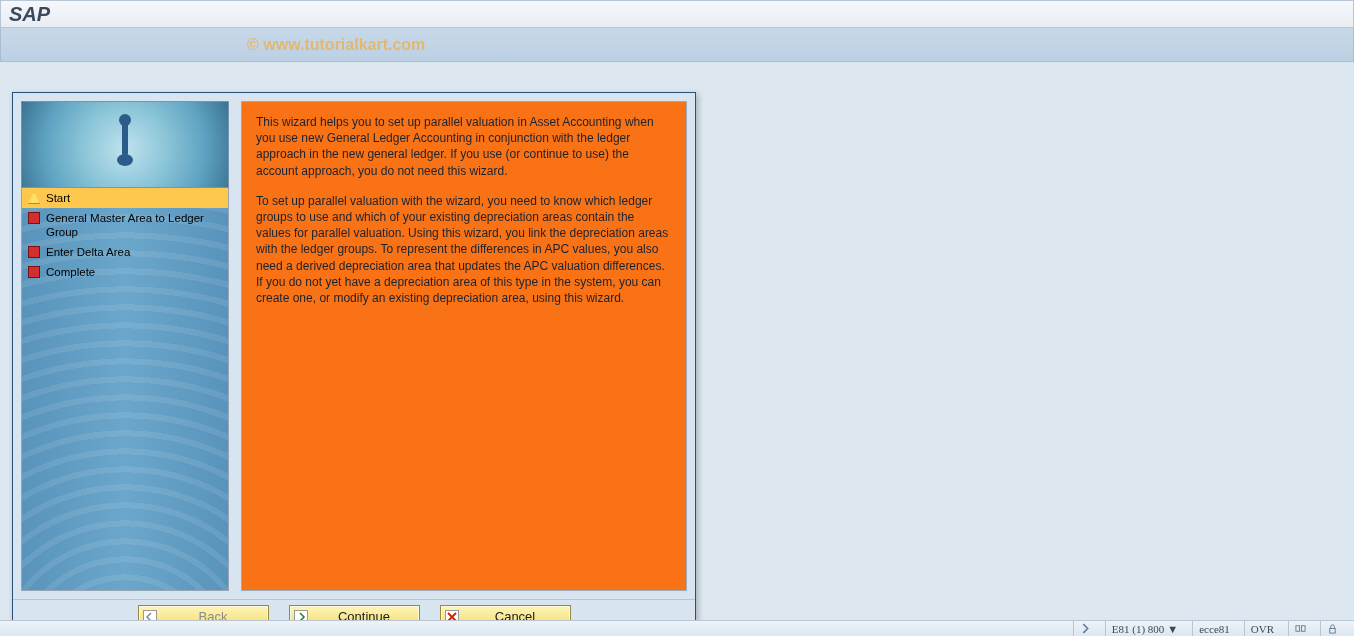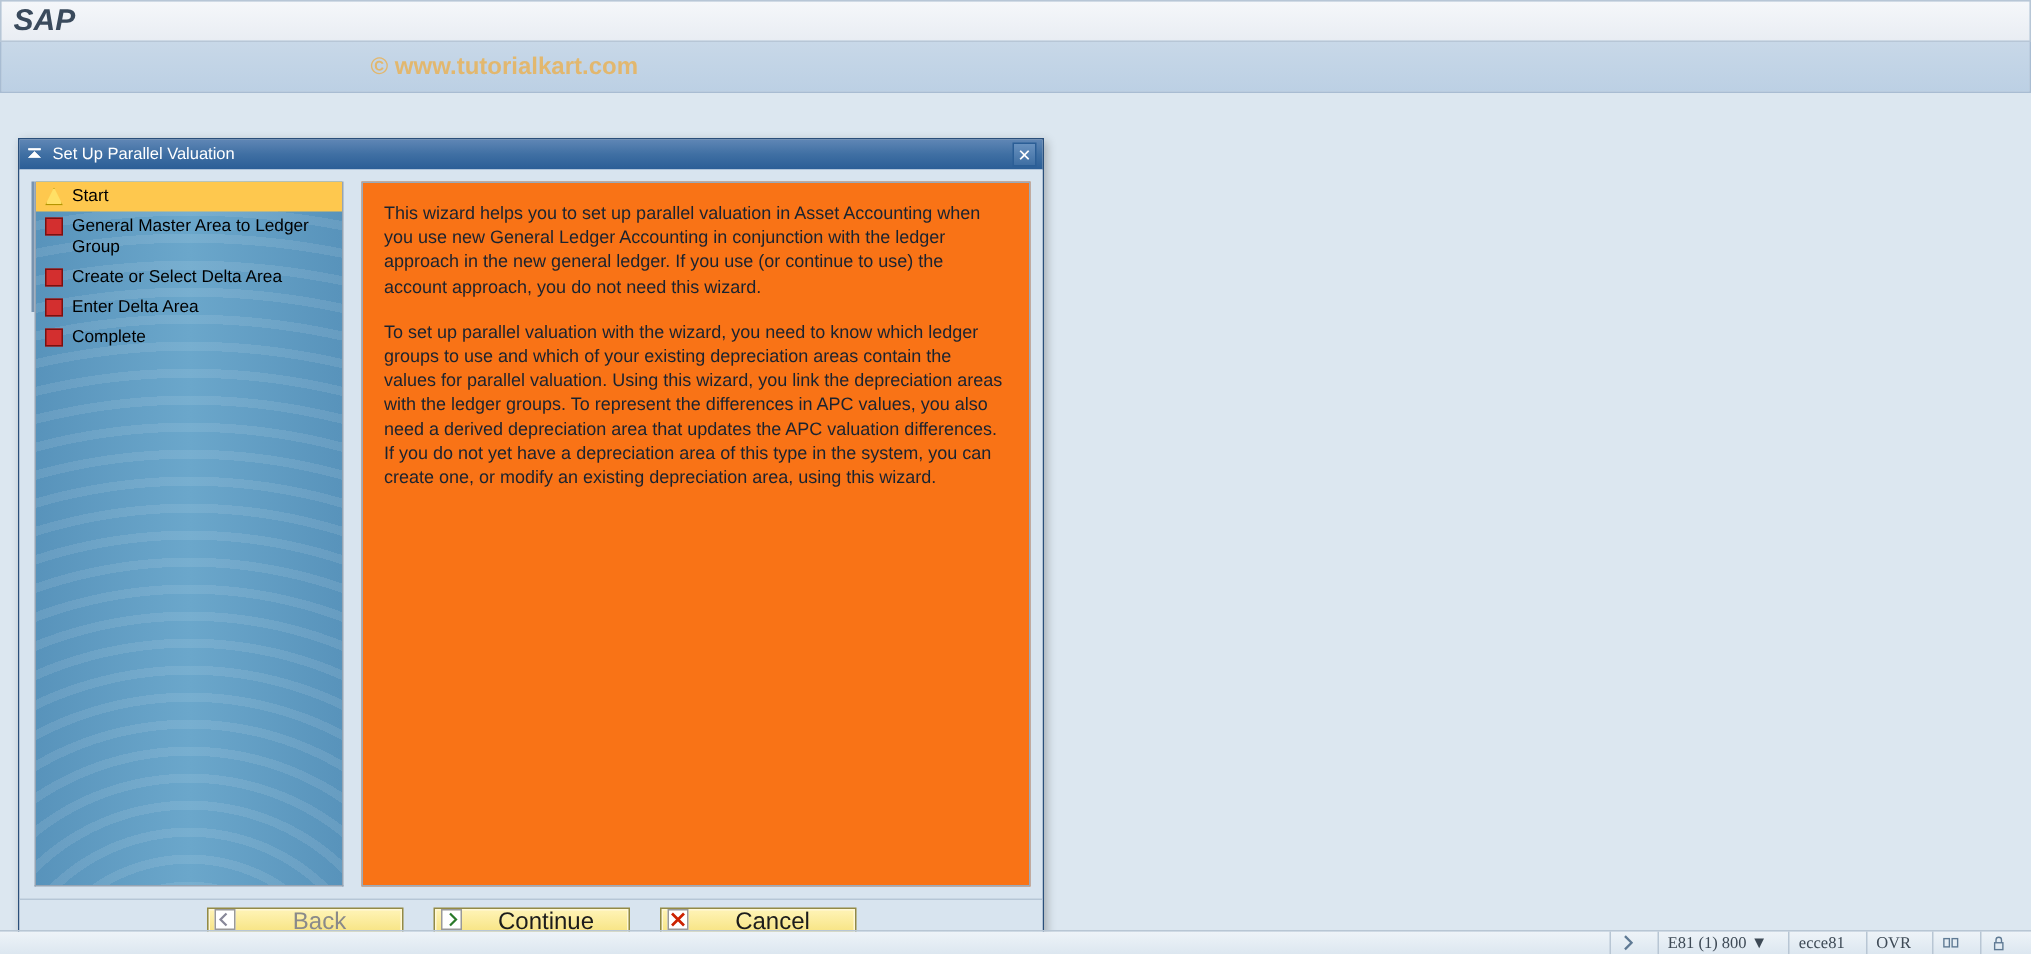"Set Up Parallel Valuation" div.dlg-titlebar { html: <div> <div> <span> <svg> <path></path> </svg> </span> <span>Set Up Parallel Valuation</span> </div> <div> <span>✕</span> </div> </div> -> none }
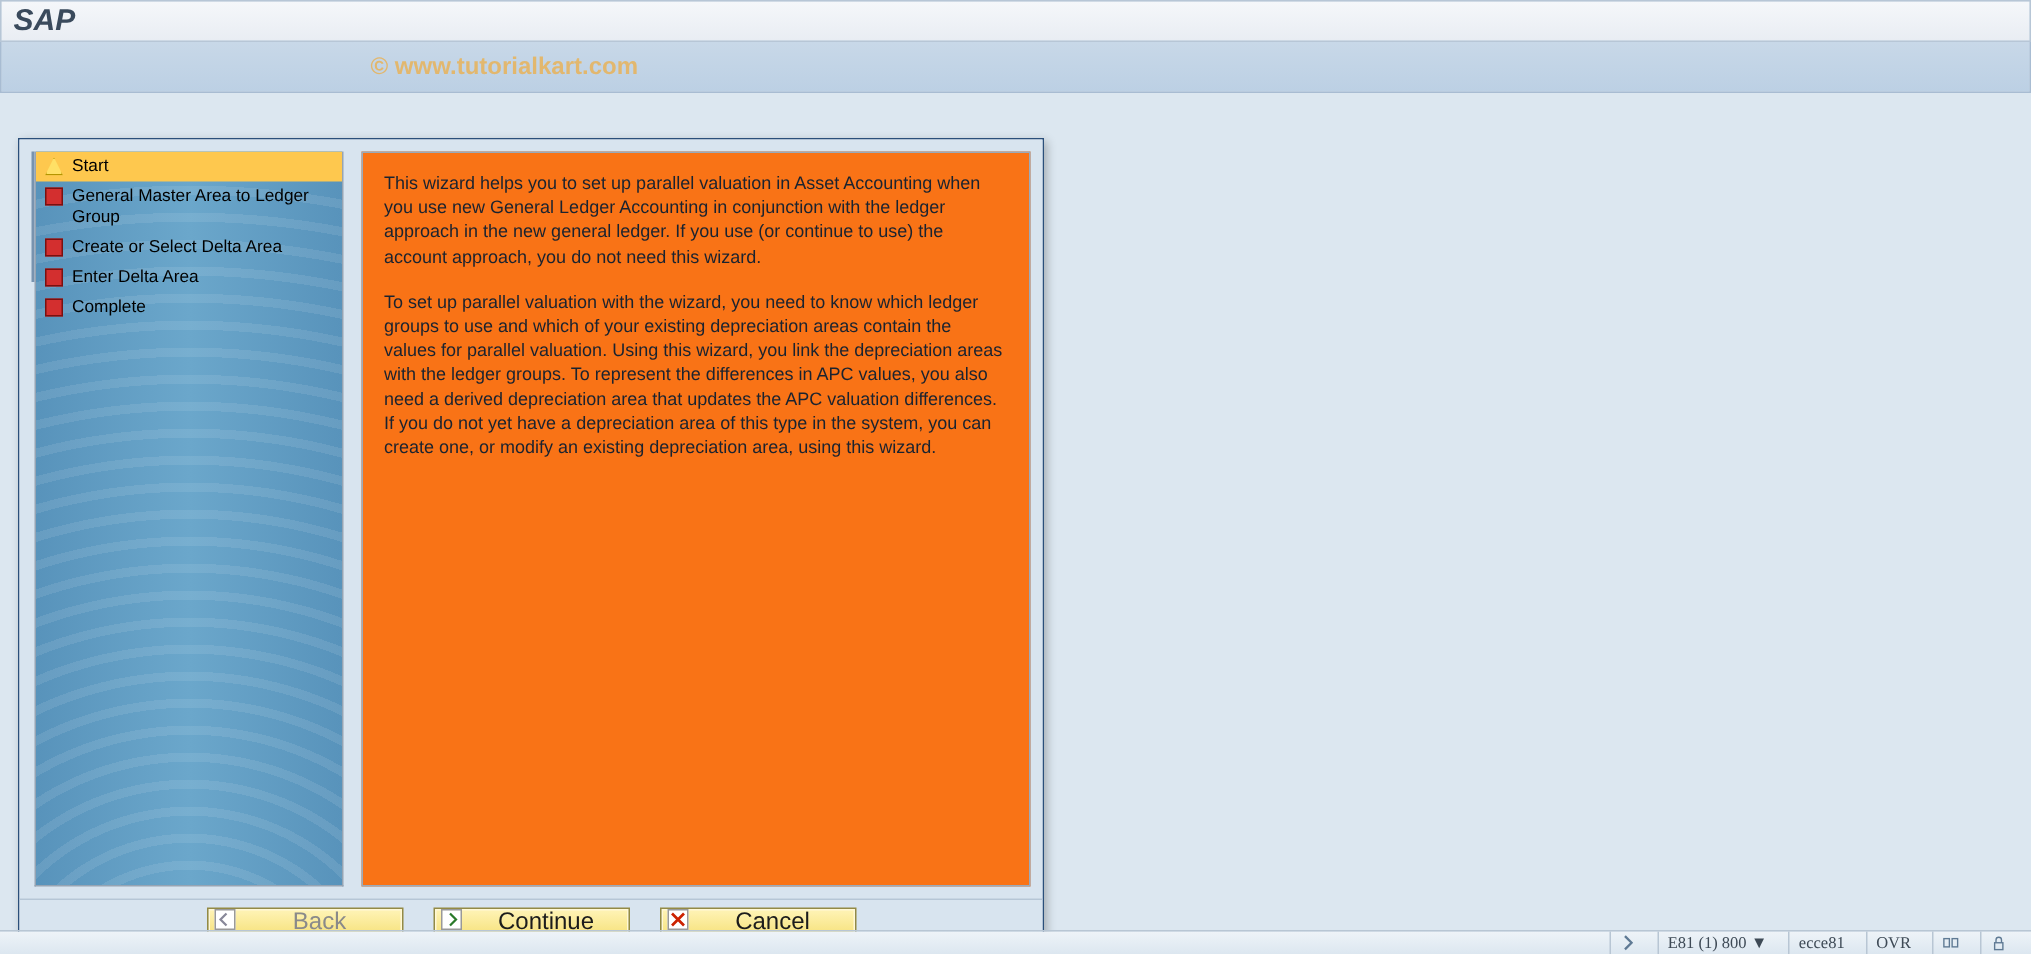"Start" .left-col { flex-direction: row -> column }
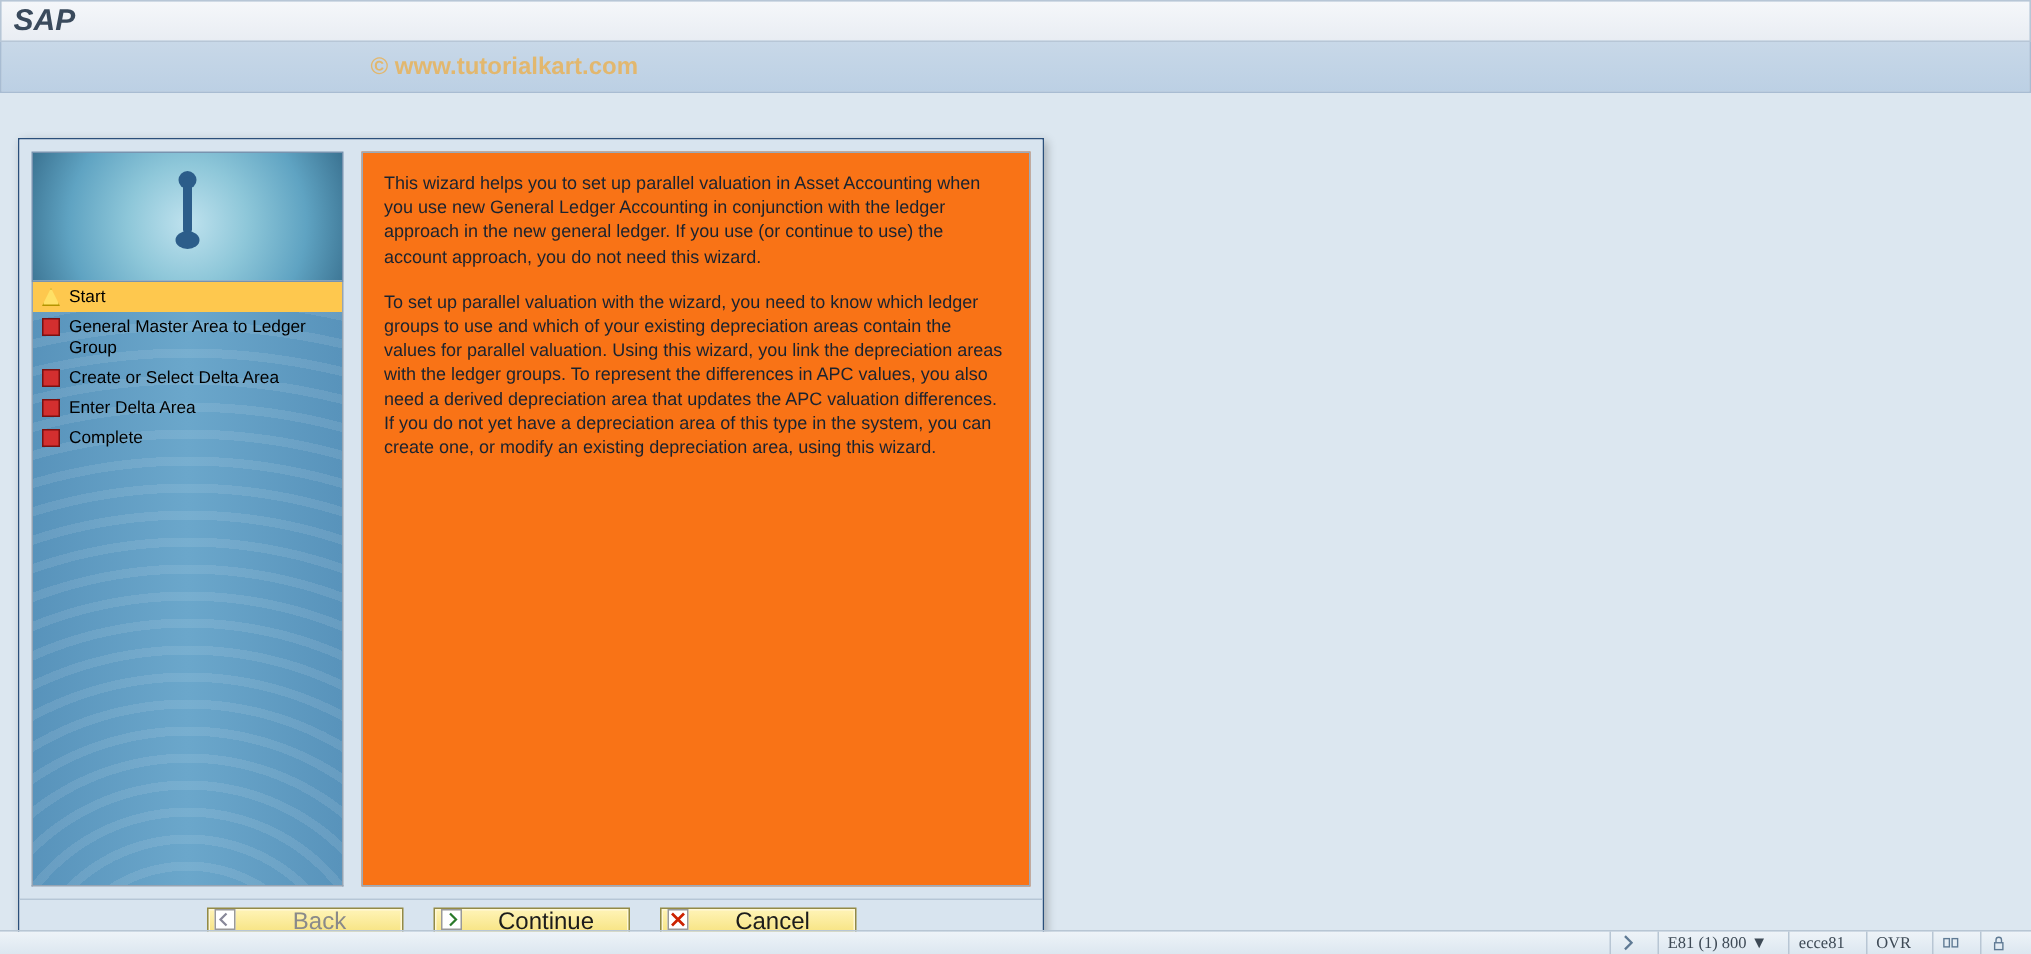"Create or Select Delta Area" div.step { html: <div> <span></span> <span>Create or Select Delta Area</span> </div> -> none }
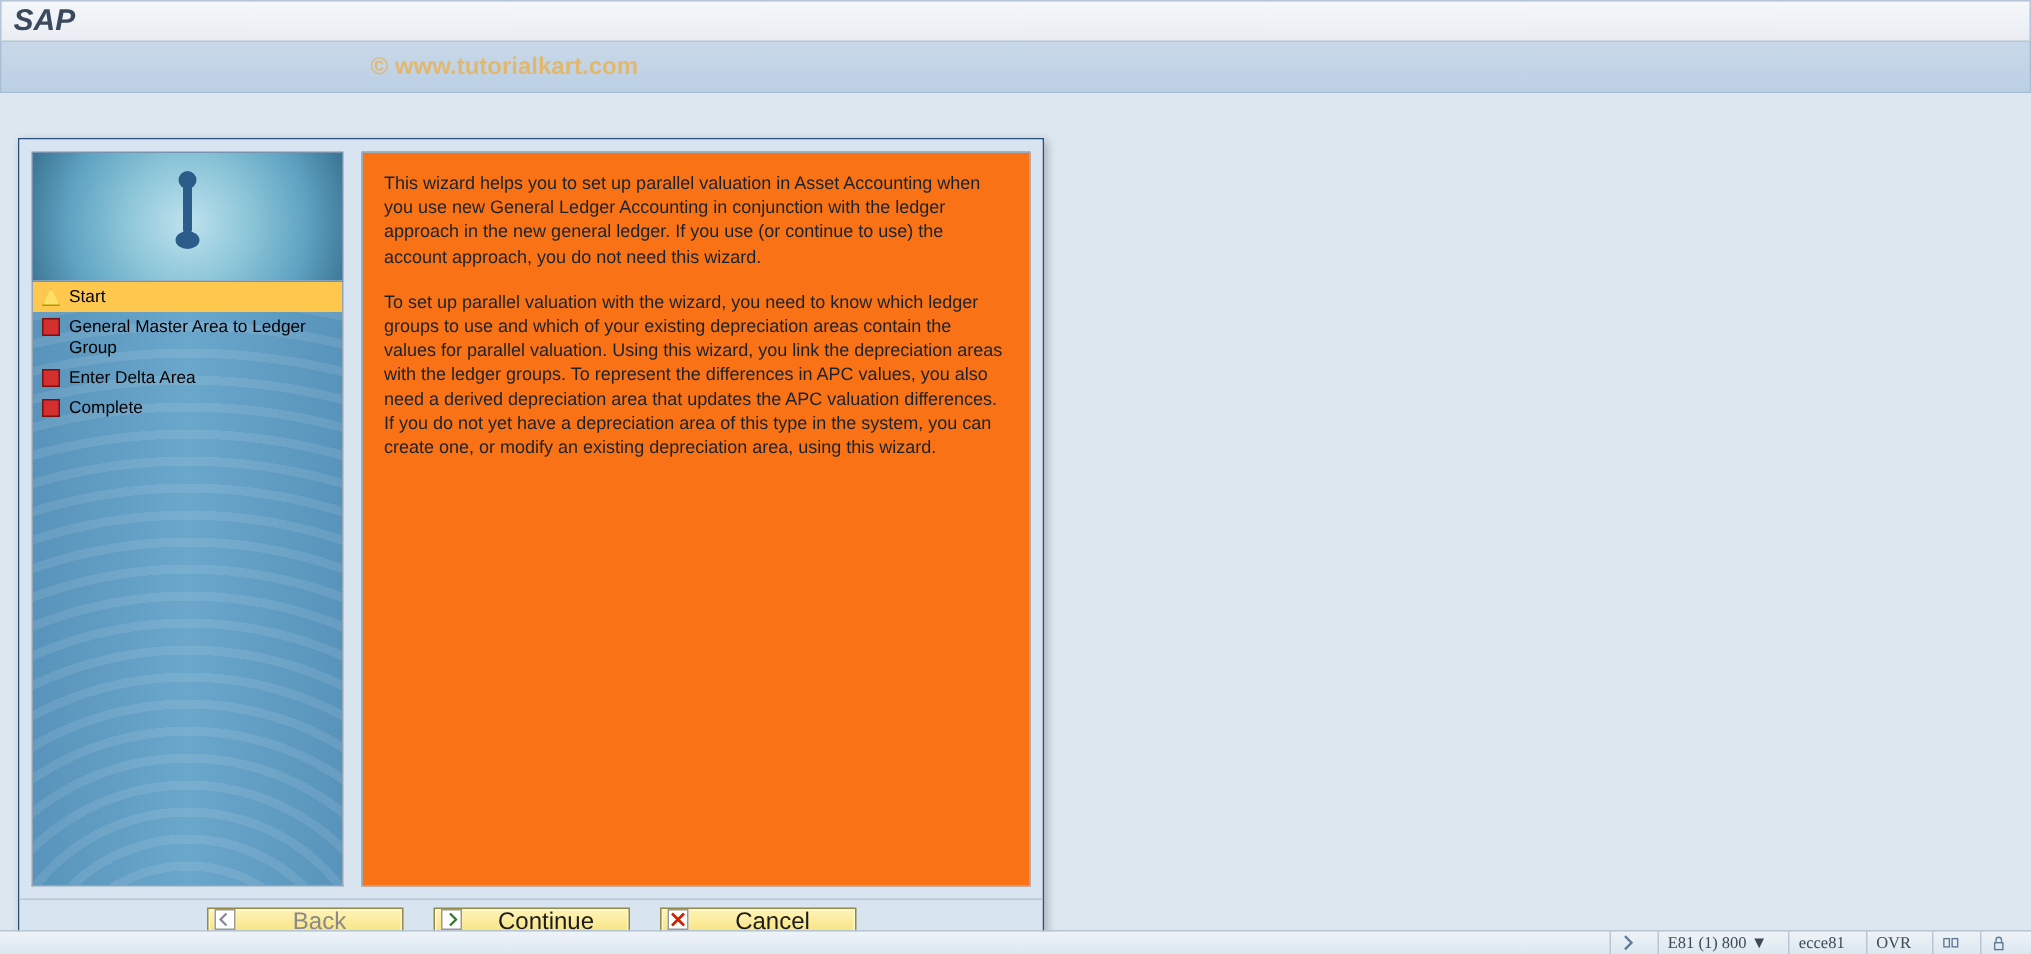"Back" .sap-btn { align-items: flex-start -> flex-end; font-size: 16px -> 13px }
